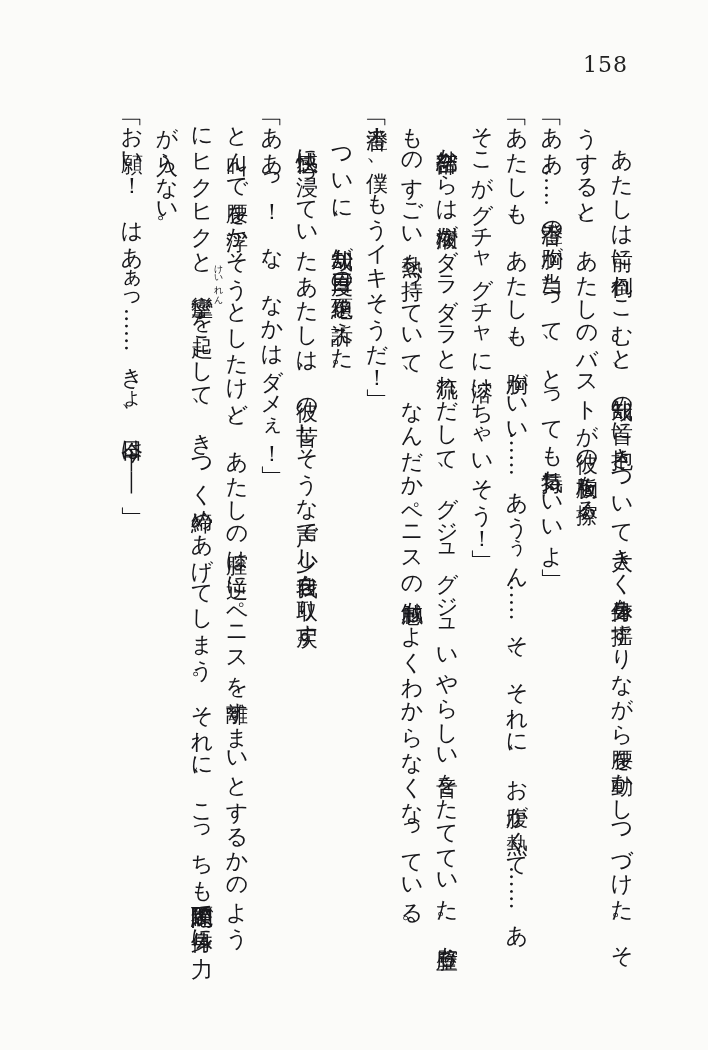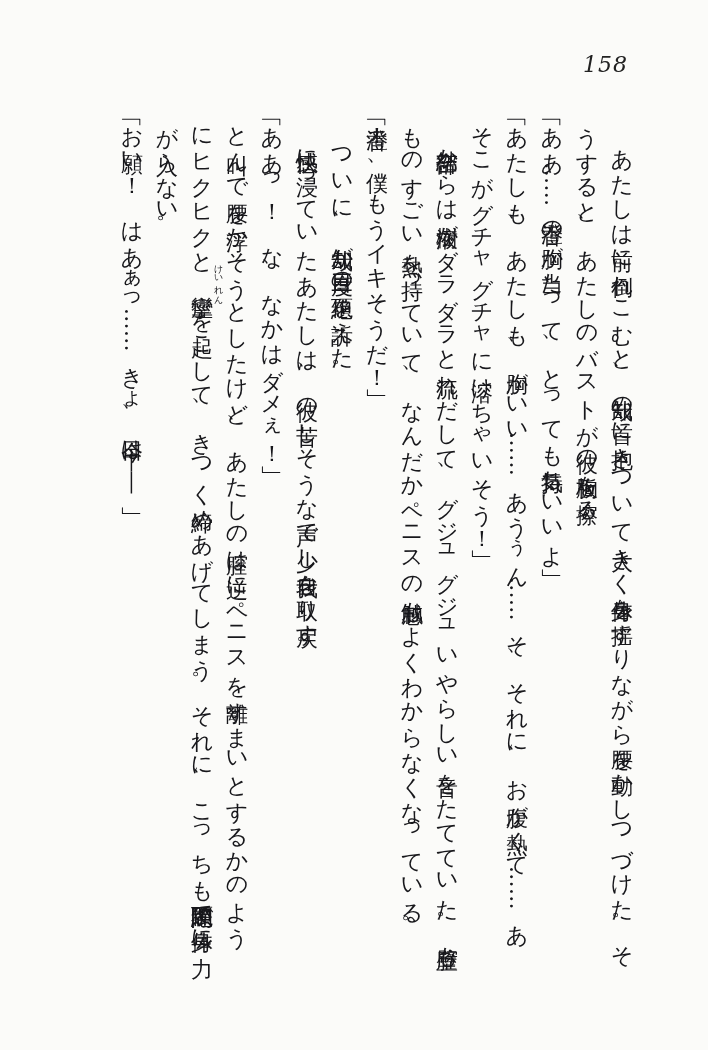"158" .page-number { font-style: italic -> none }
